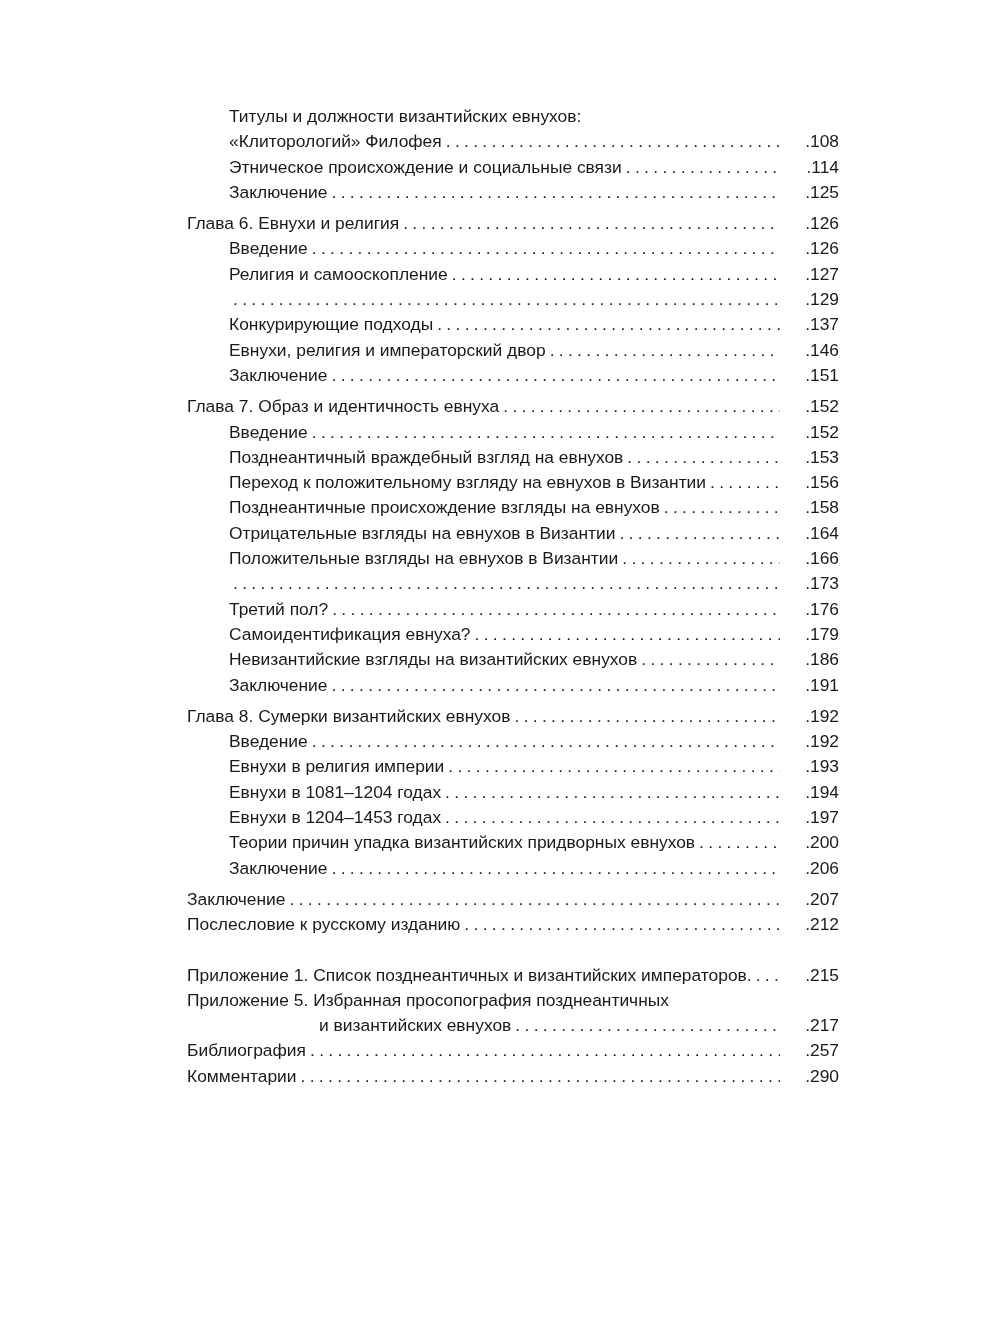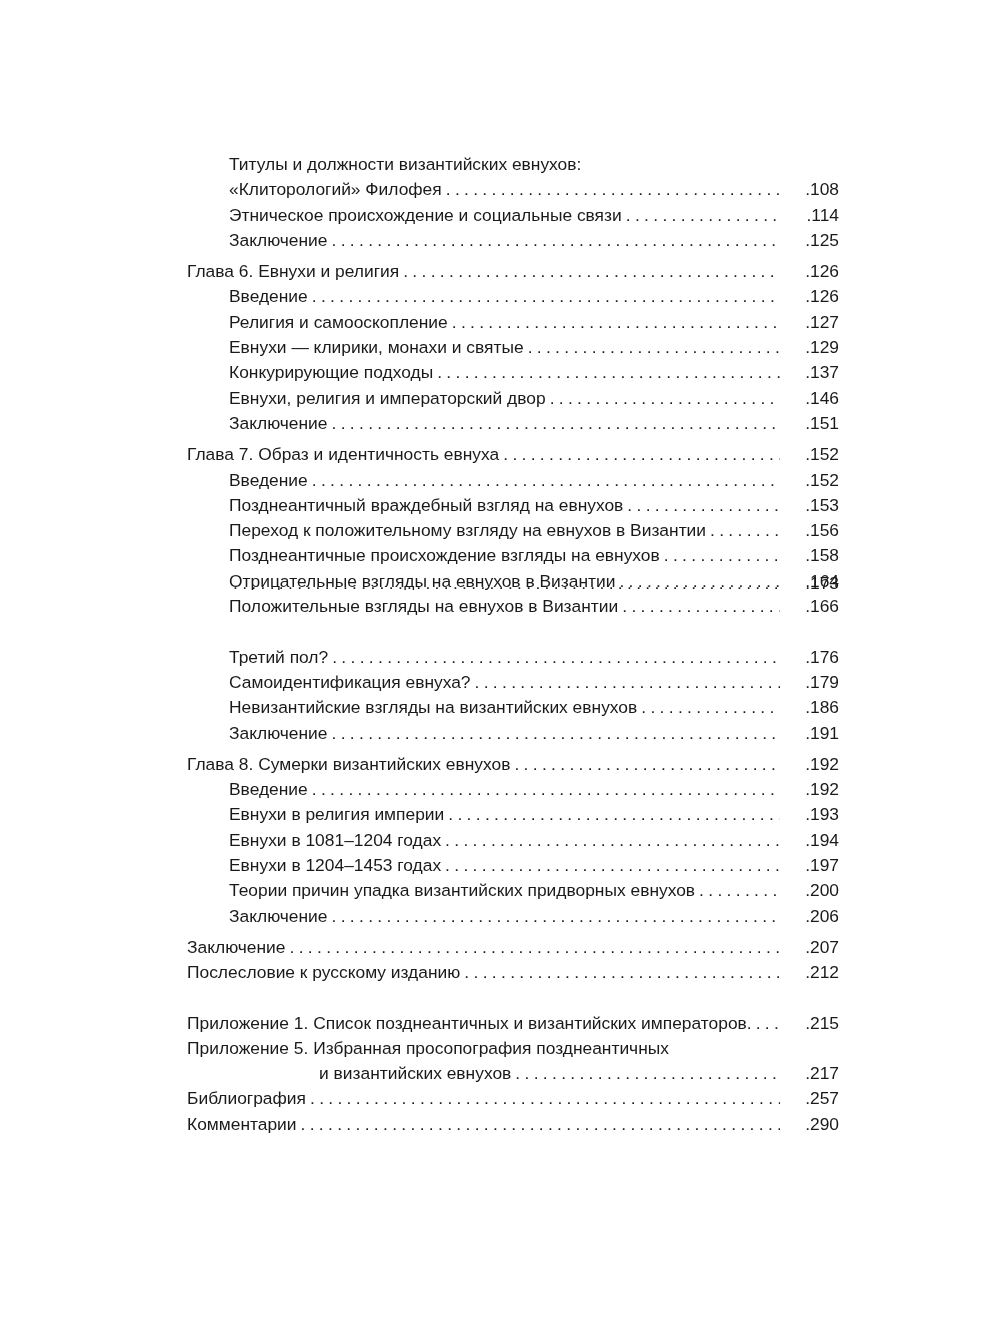"Титулы и должности византийских евнухов:" .row .title { margin-top: 48px -> none }
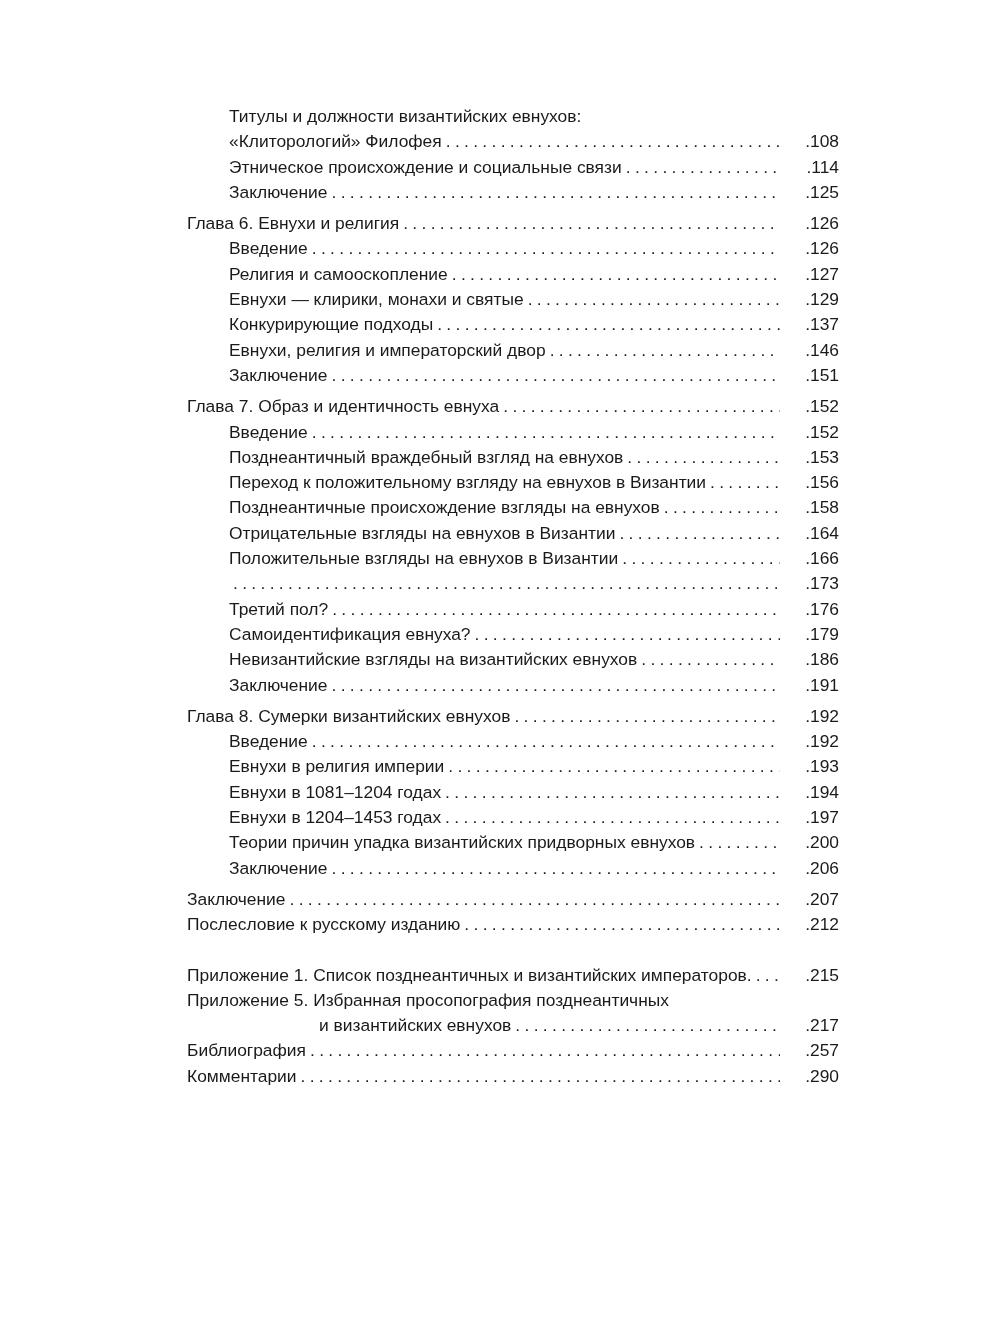"Евнухи — клирики, монахи и" span.title { html: <span>Евнухи — клирики, монахи и святые</span> -> none }
